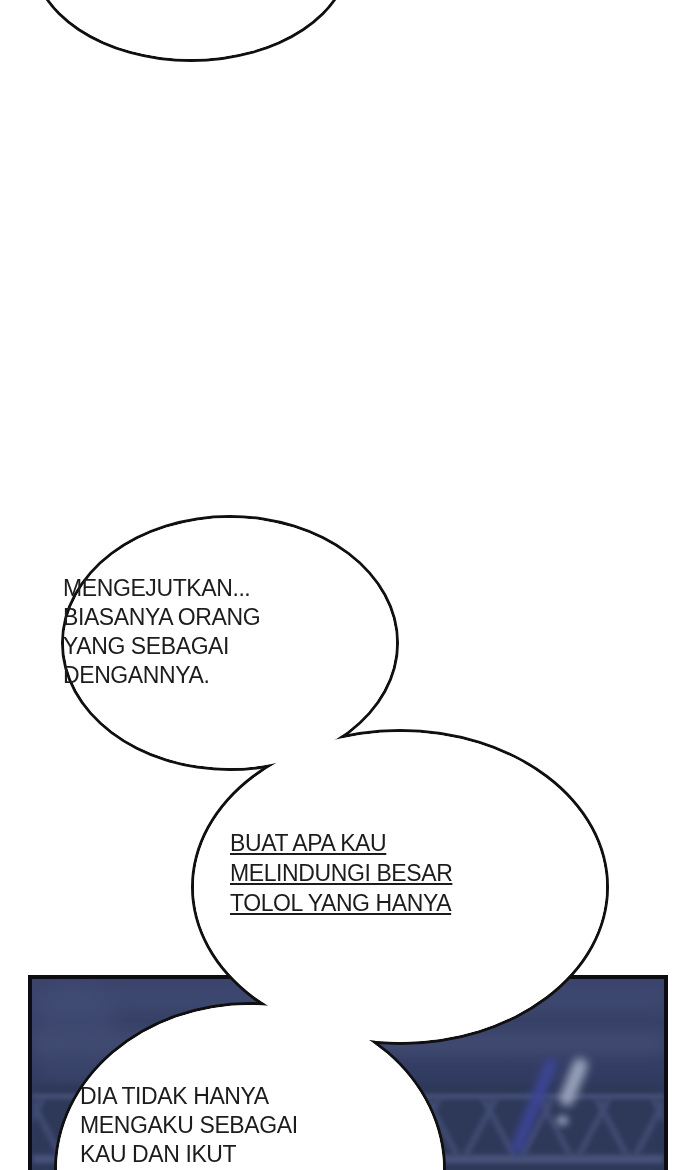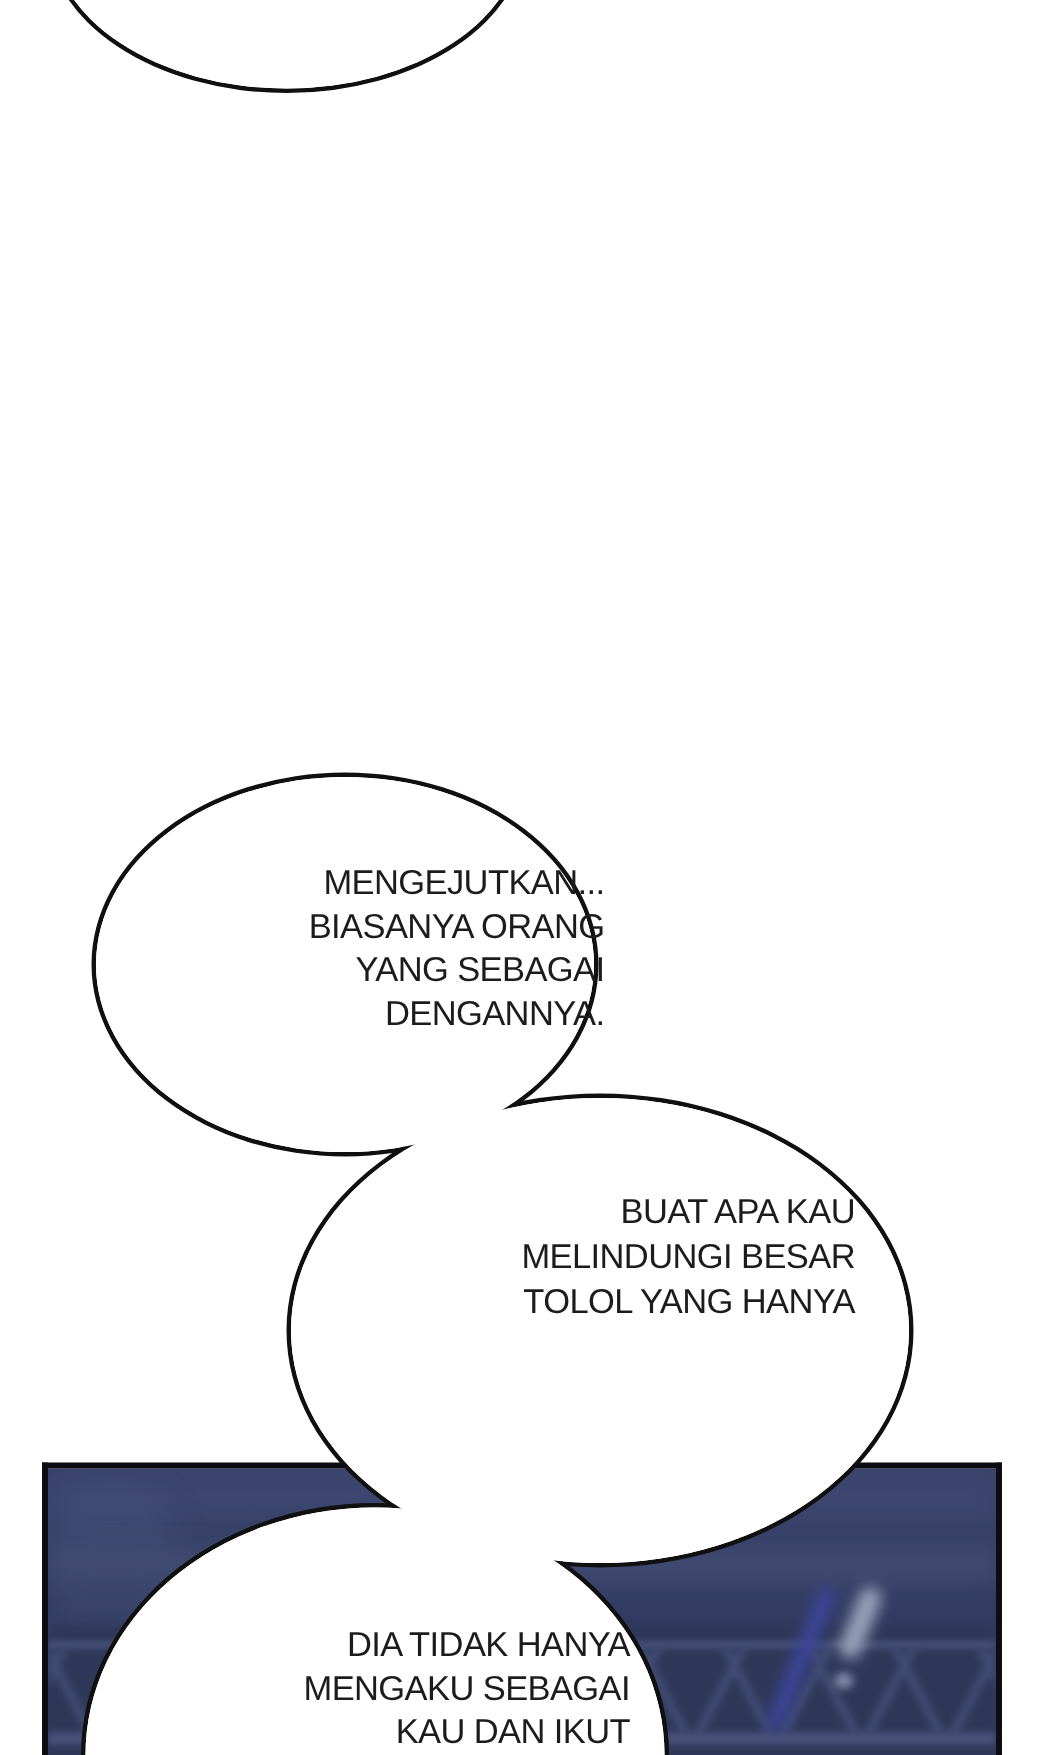"MENGEJUTKAN..." .speech { text-align: right -> left }
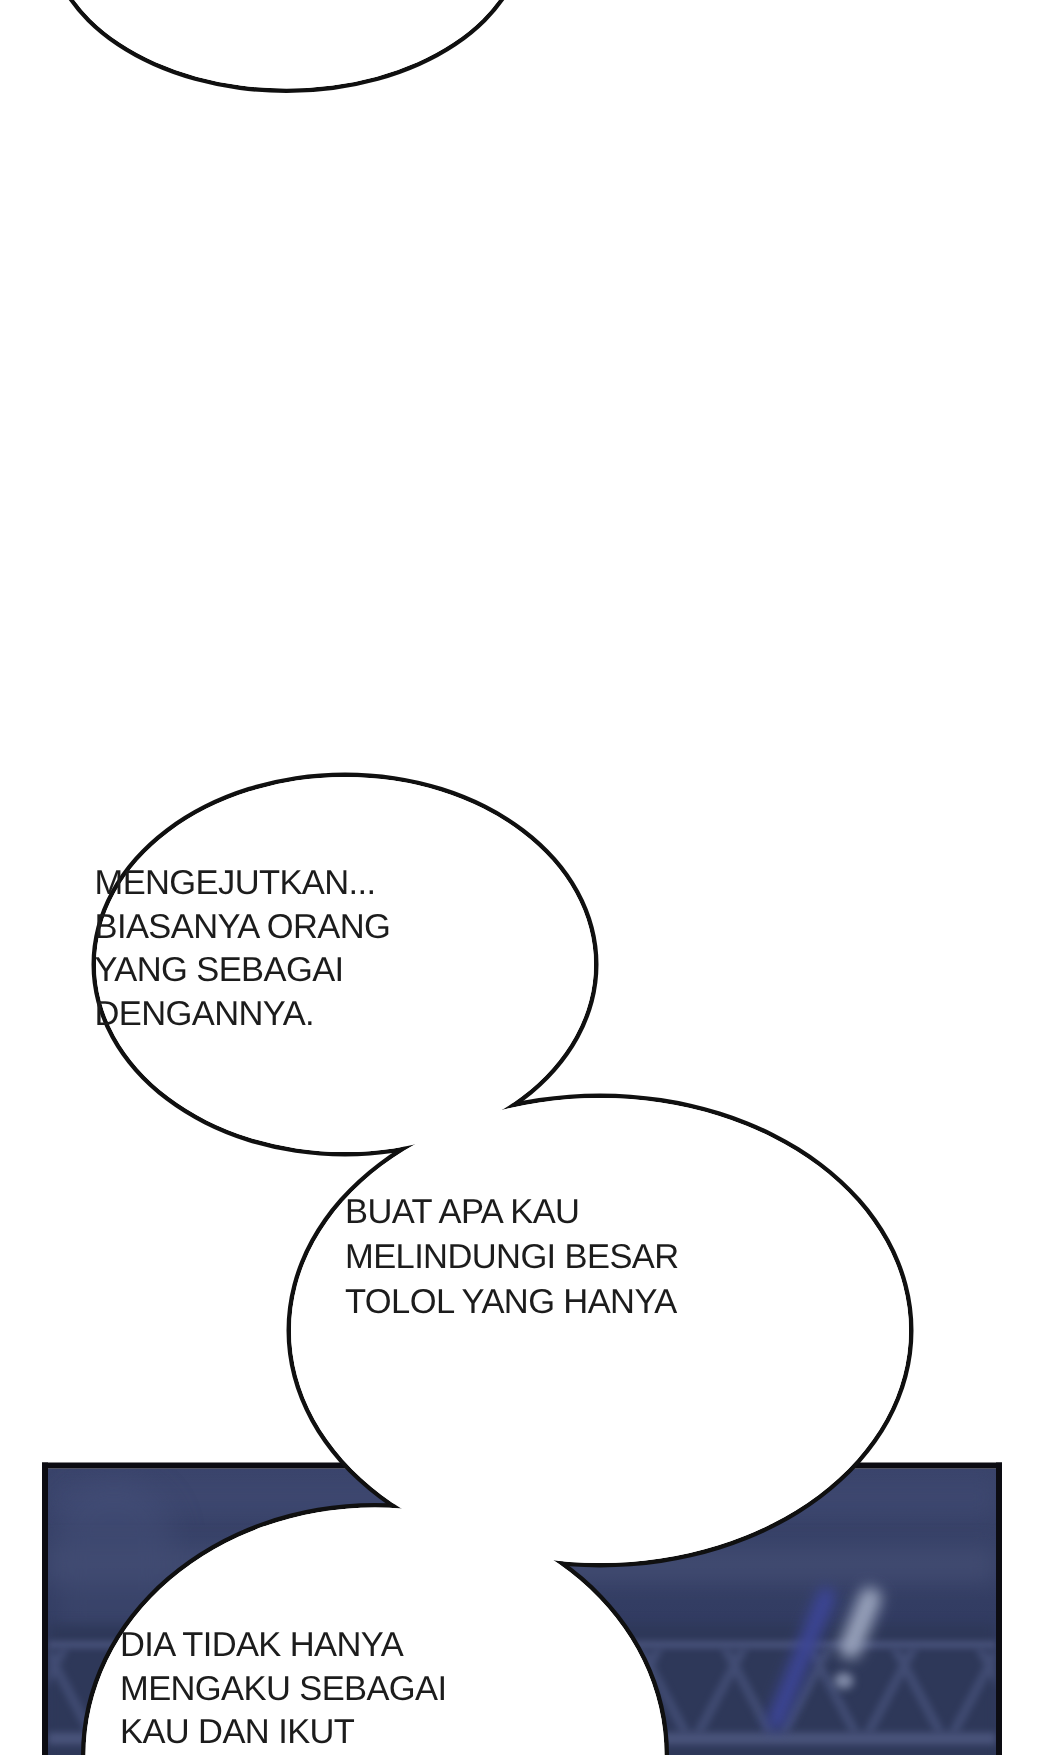"BUAT APA KAU" .t2 { text-decoration: none -> underline; top: 792px -> 828px }
